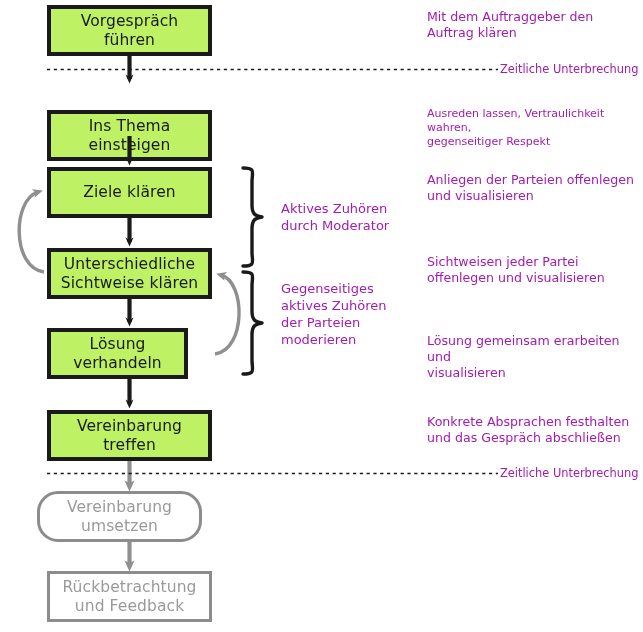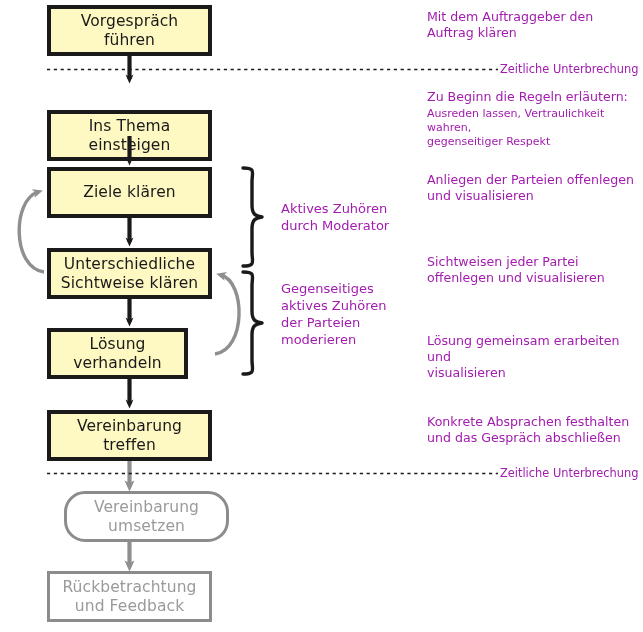"Vorgespräch führen" .node.active { background: #fef9c3 -> #bef264 }
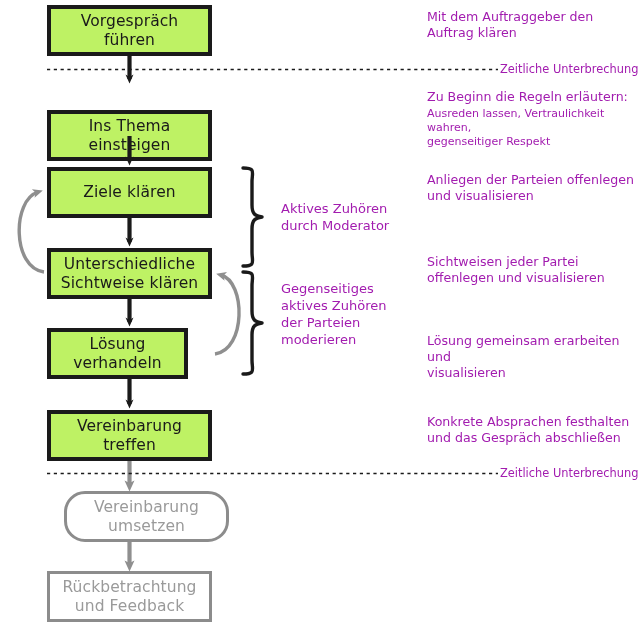"Zu Beginn die Regeln erläutern:" div.ann { html: <div>Zu Beginn die Regeln erläutern:</div> -> none }
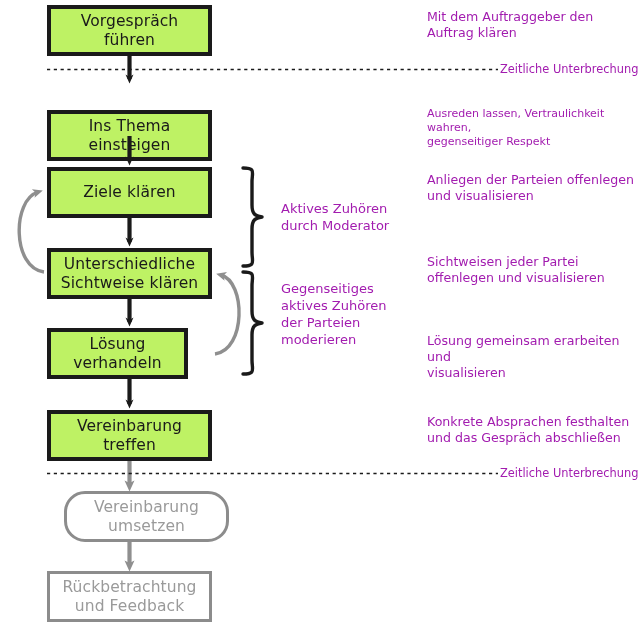"Vereinbarung umsetzen" div.node { left: 64px -> 37px }
